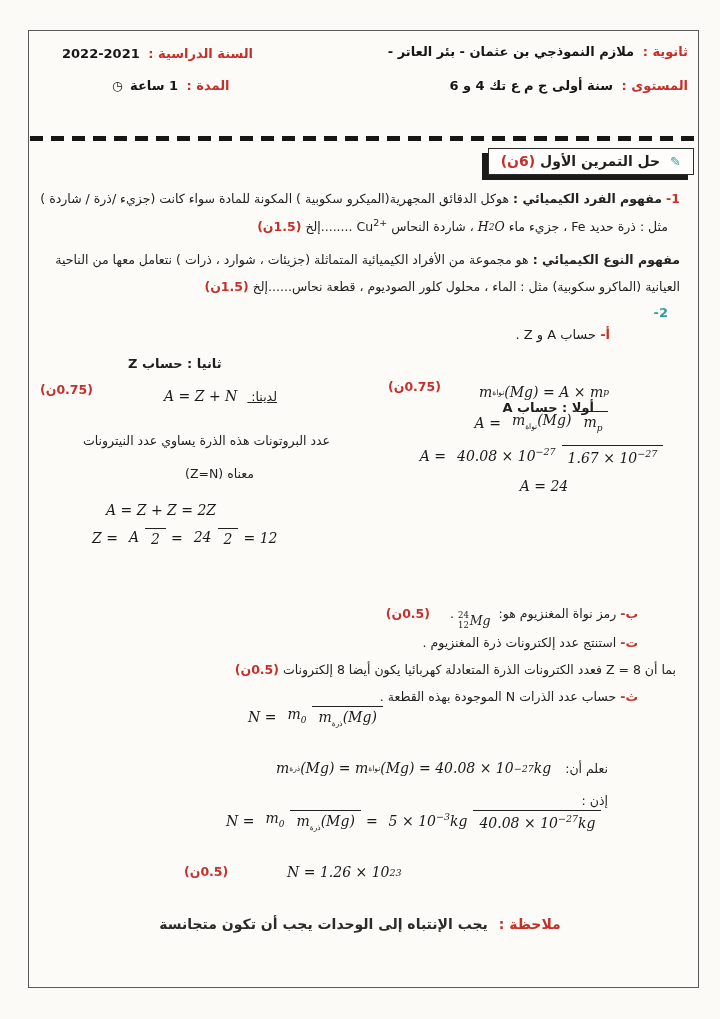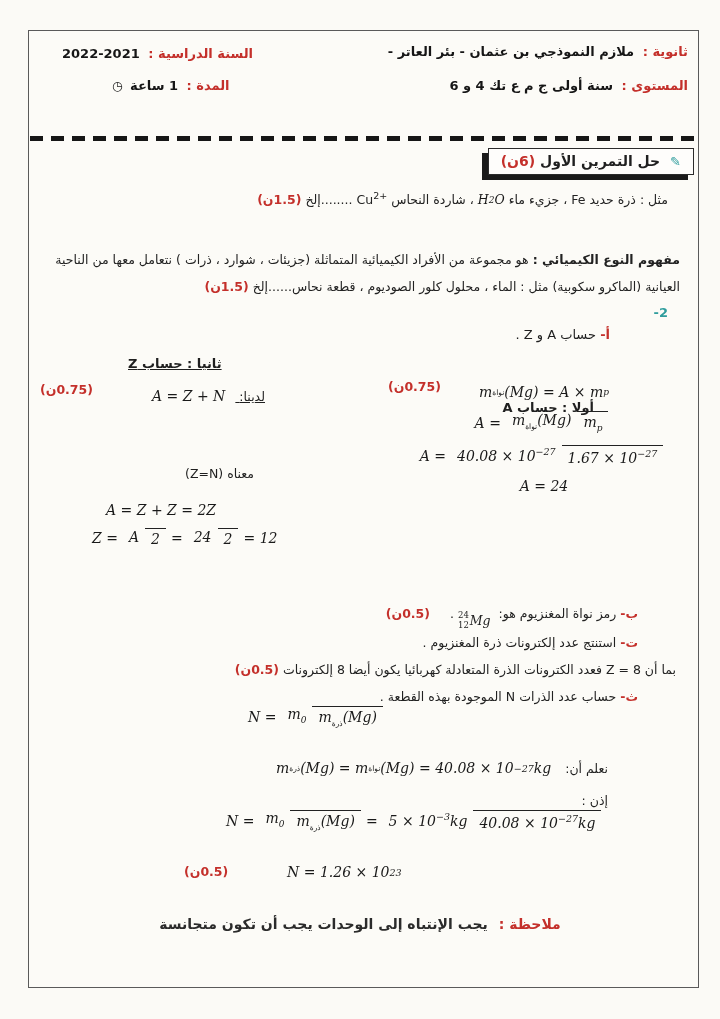"1- مفهوم الفرد الكيميائي :" div { html: none -> <div> <span>1-</span> <span>مفهوم الفرد الكيميائي :</span> <span>هوكل الدقائق المجهرية(الميكرو سكوبية ) المكونة للمادة سواء كانت (جزيء /ذرة / شاردة )</span> </div> }
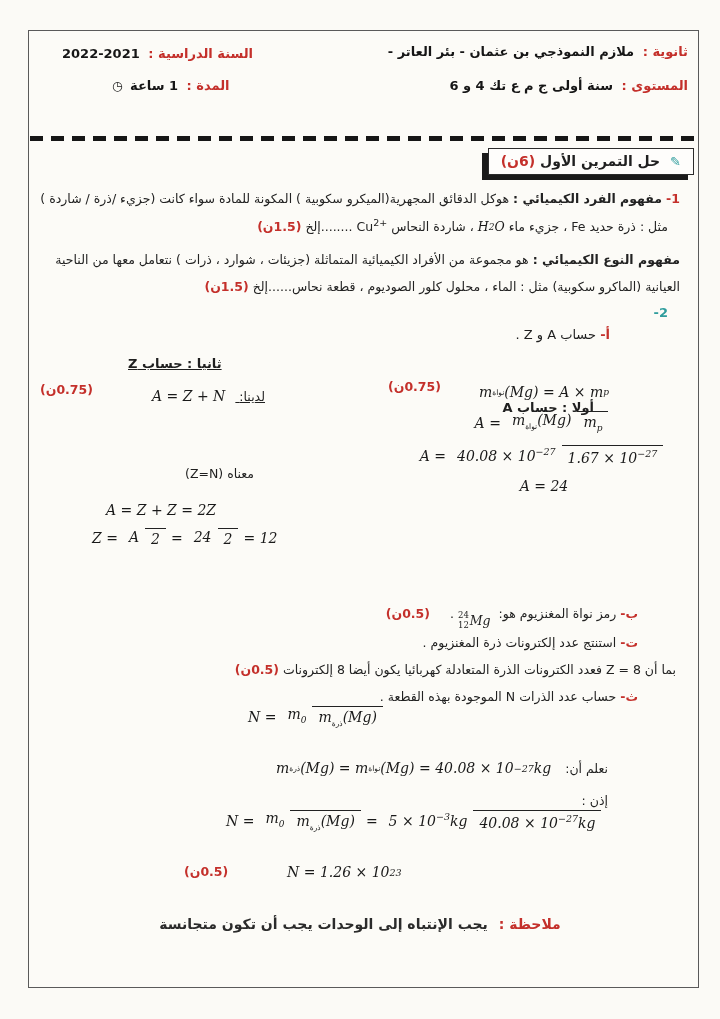"ثانيا : حساب Z" div.abs { text-decoration: underline -> none }
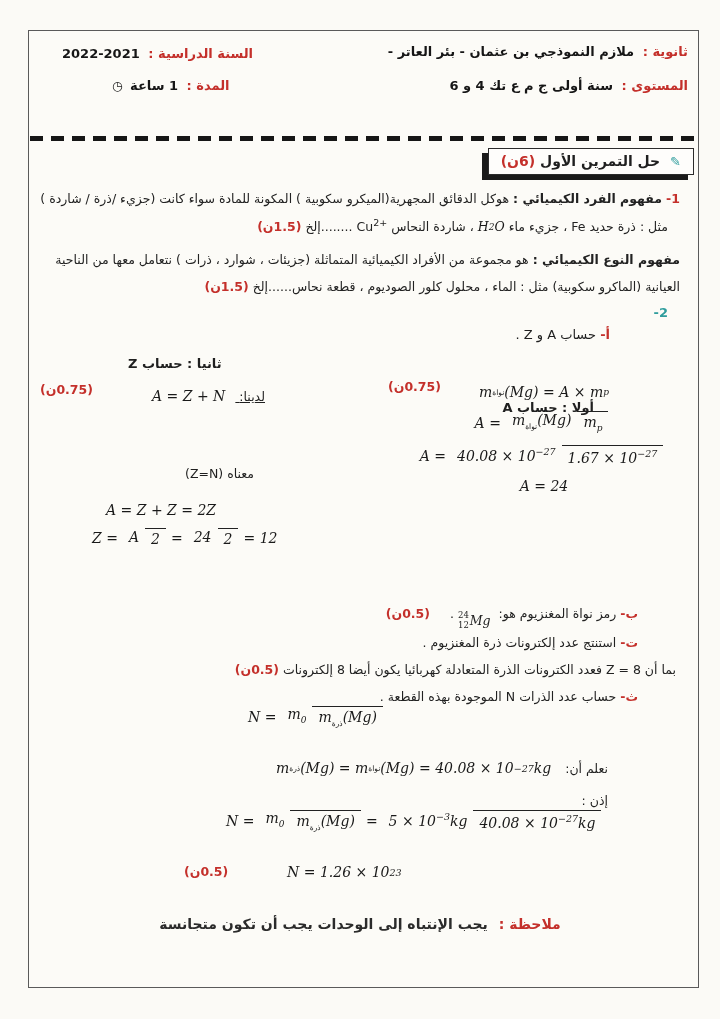"لدينا: A = Z +" div.abs { left: 152px -> 164px }
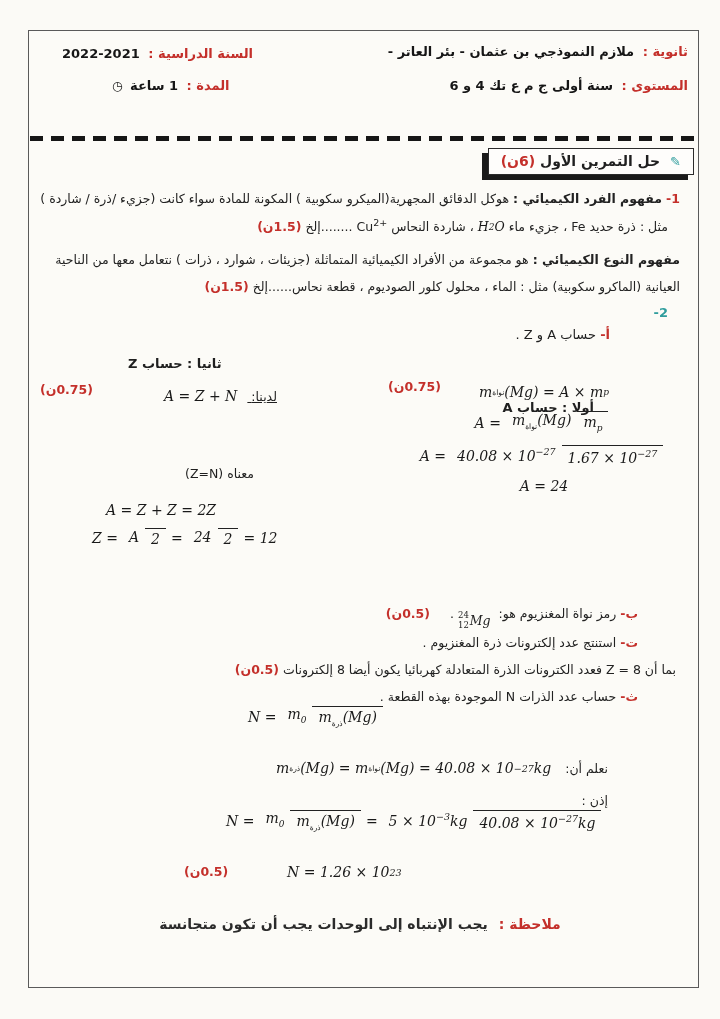"عدد البروتونات هذه الذرة يساوي" div.abs { html: none -> <div>عدد البروتونات هذه الذرة يساوي عدد النيترونات</div> }
